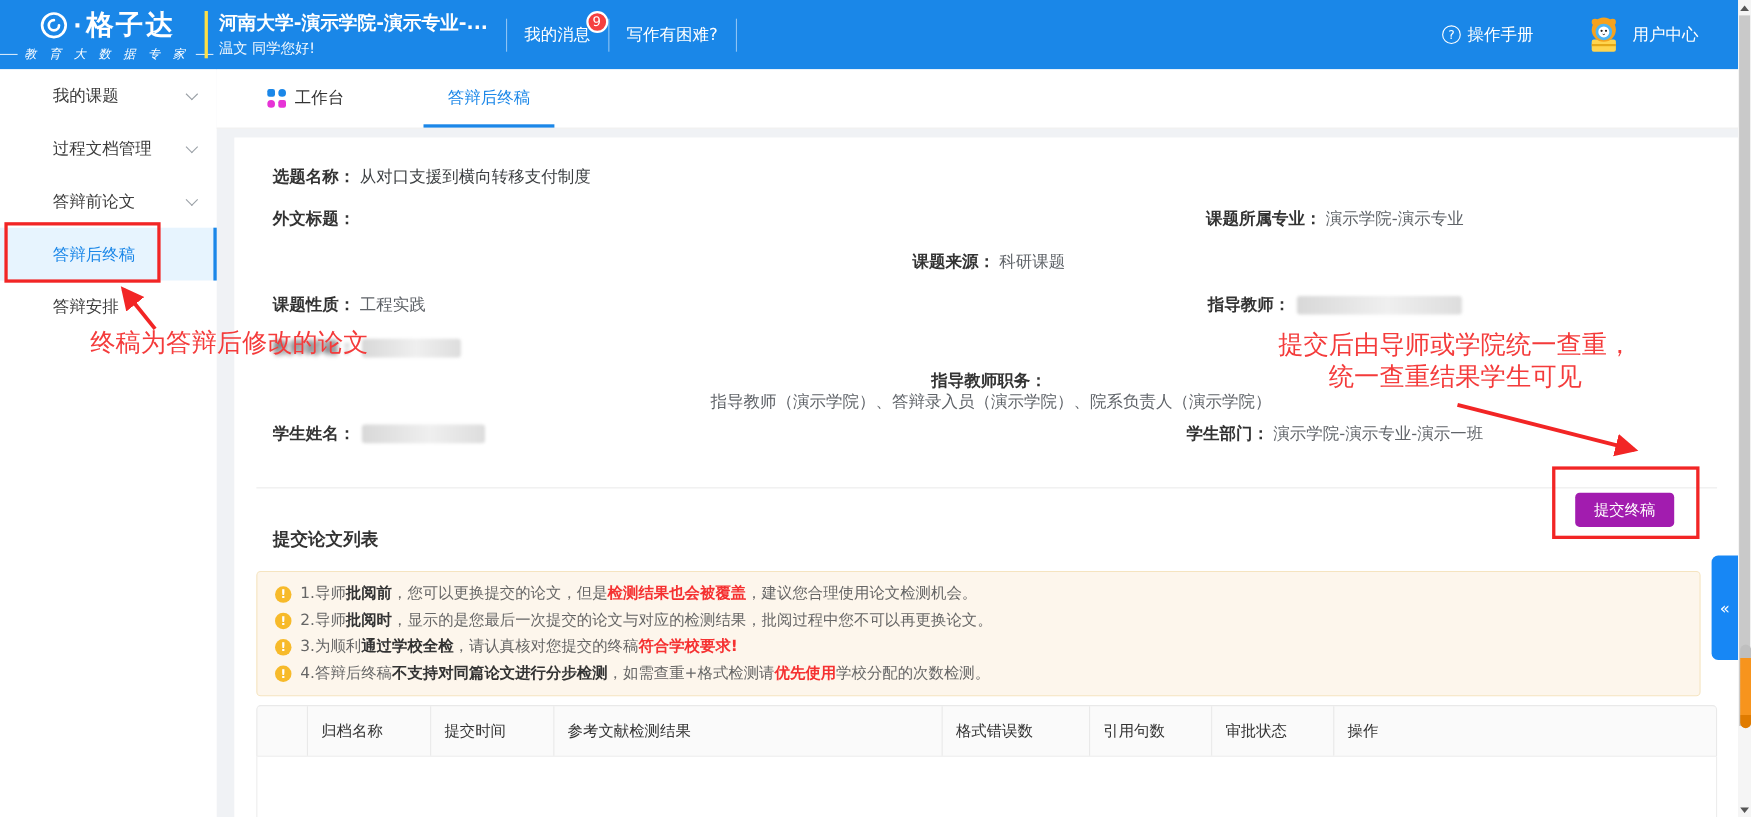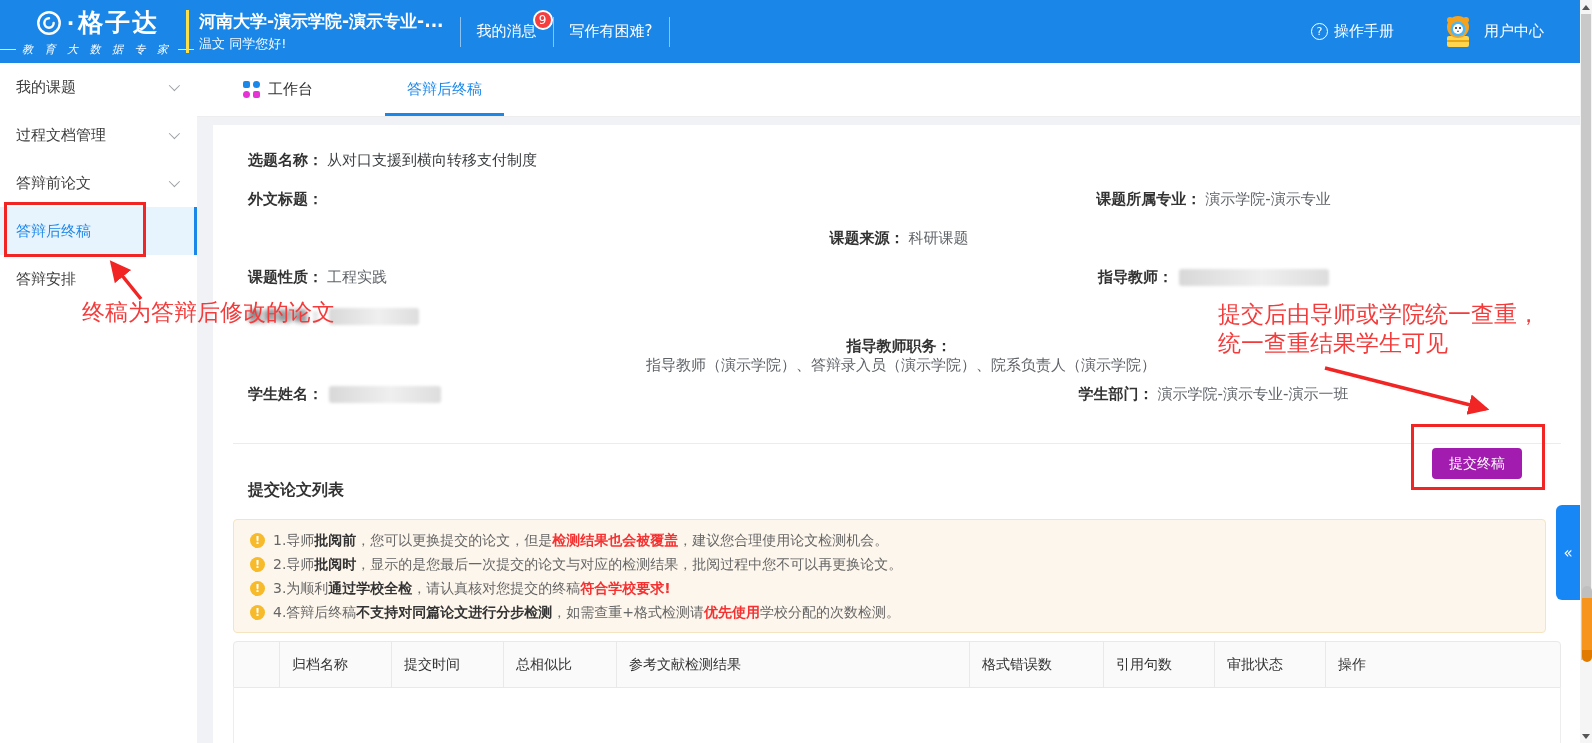"我的课题" .side-item { padding-left: 16px -> 48px }
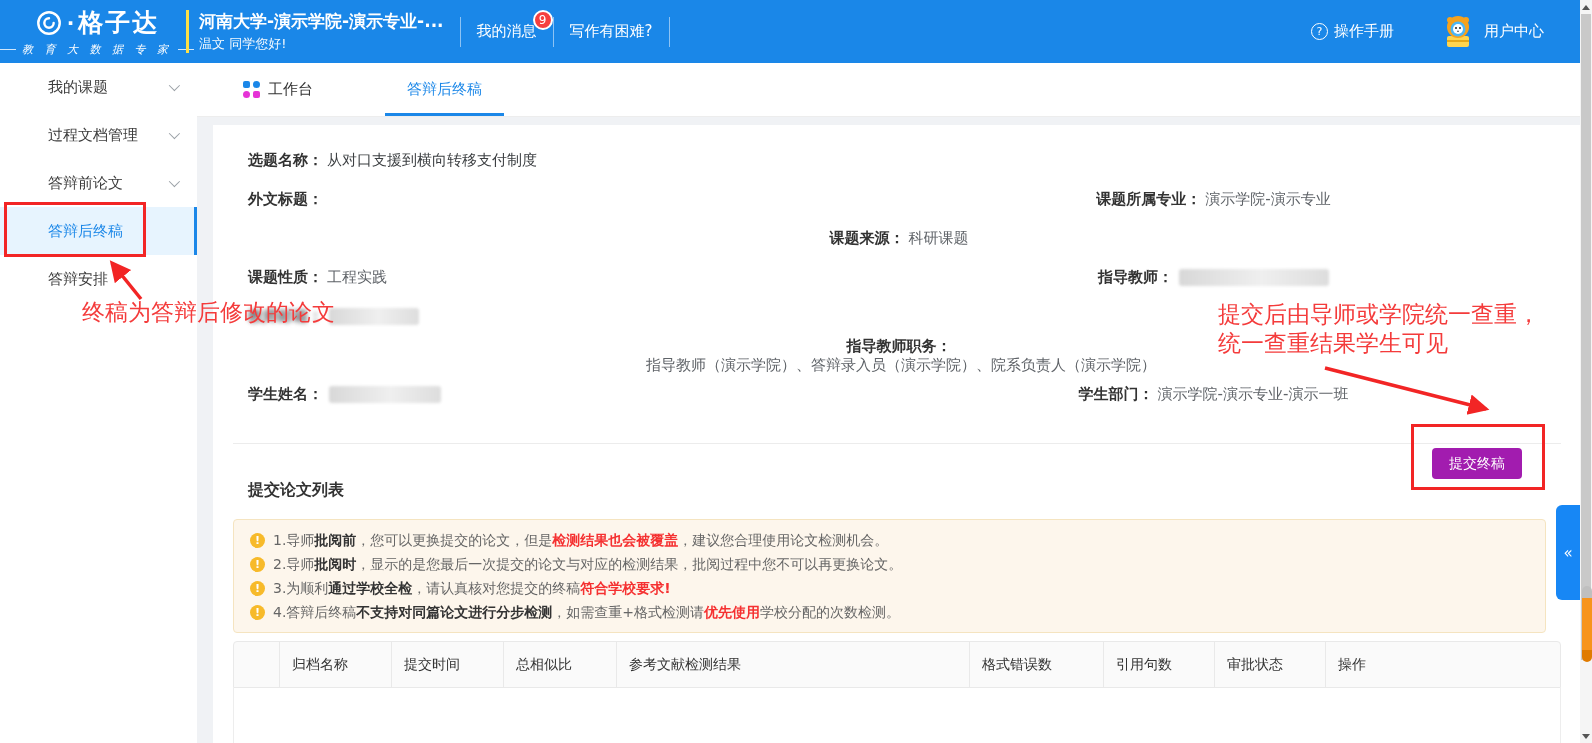"提交后由导师或学院统一查重，" div.anno-text { left: 1218px -> 1162px; text-align: none -> center }
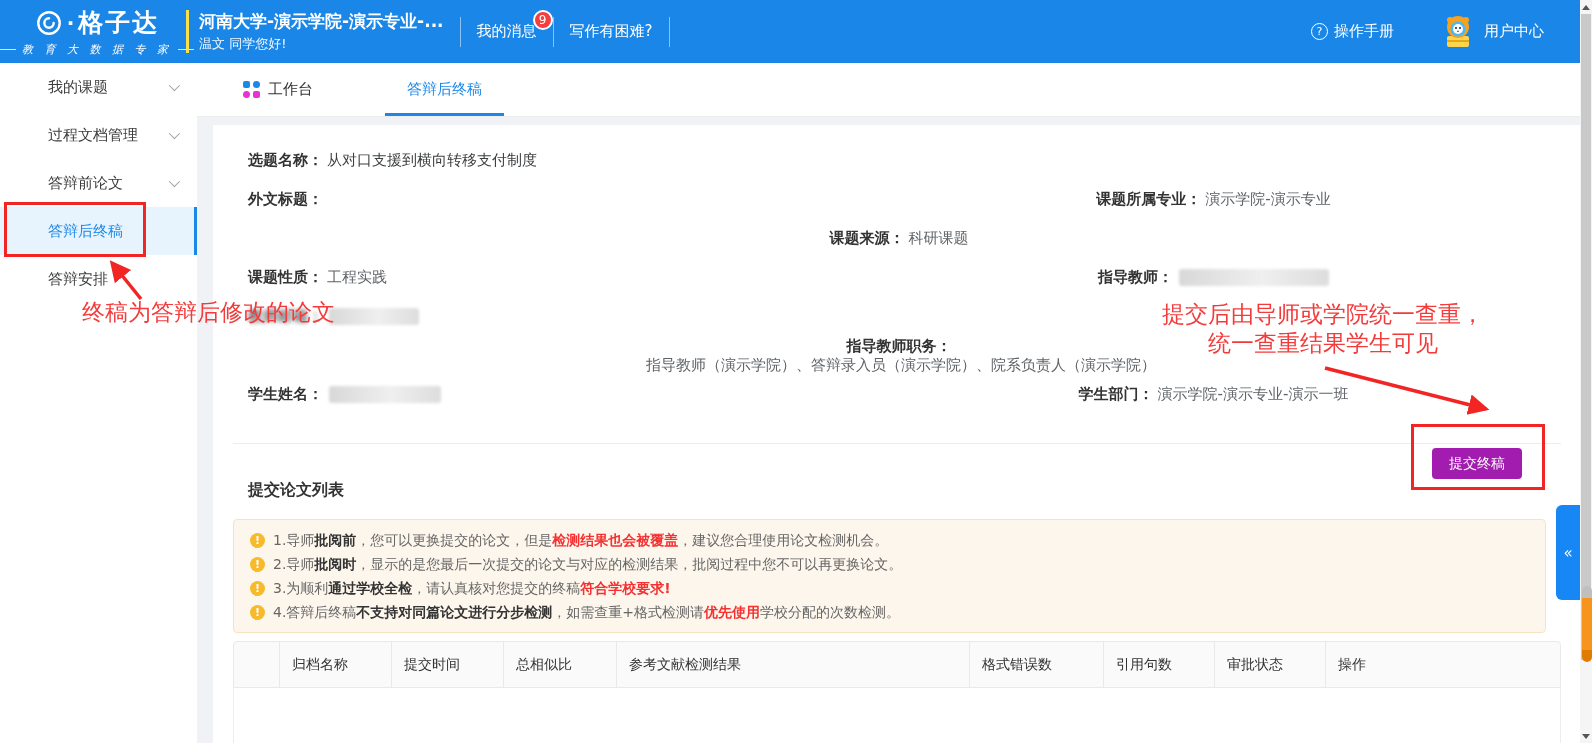"总相似比" div.th { html: <div>总相似比</div> -> none }
